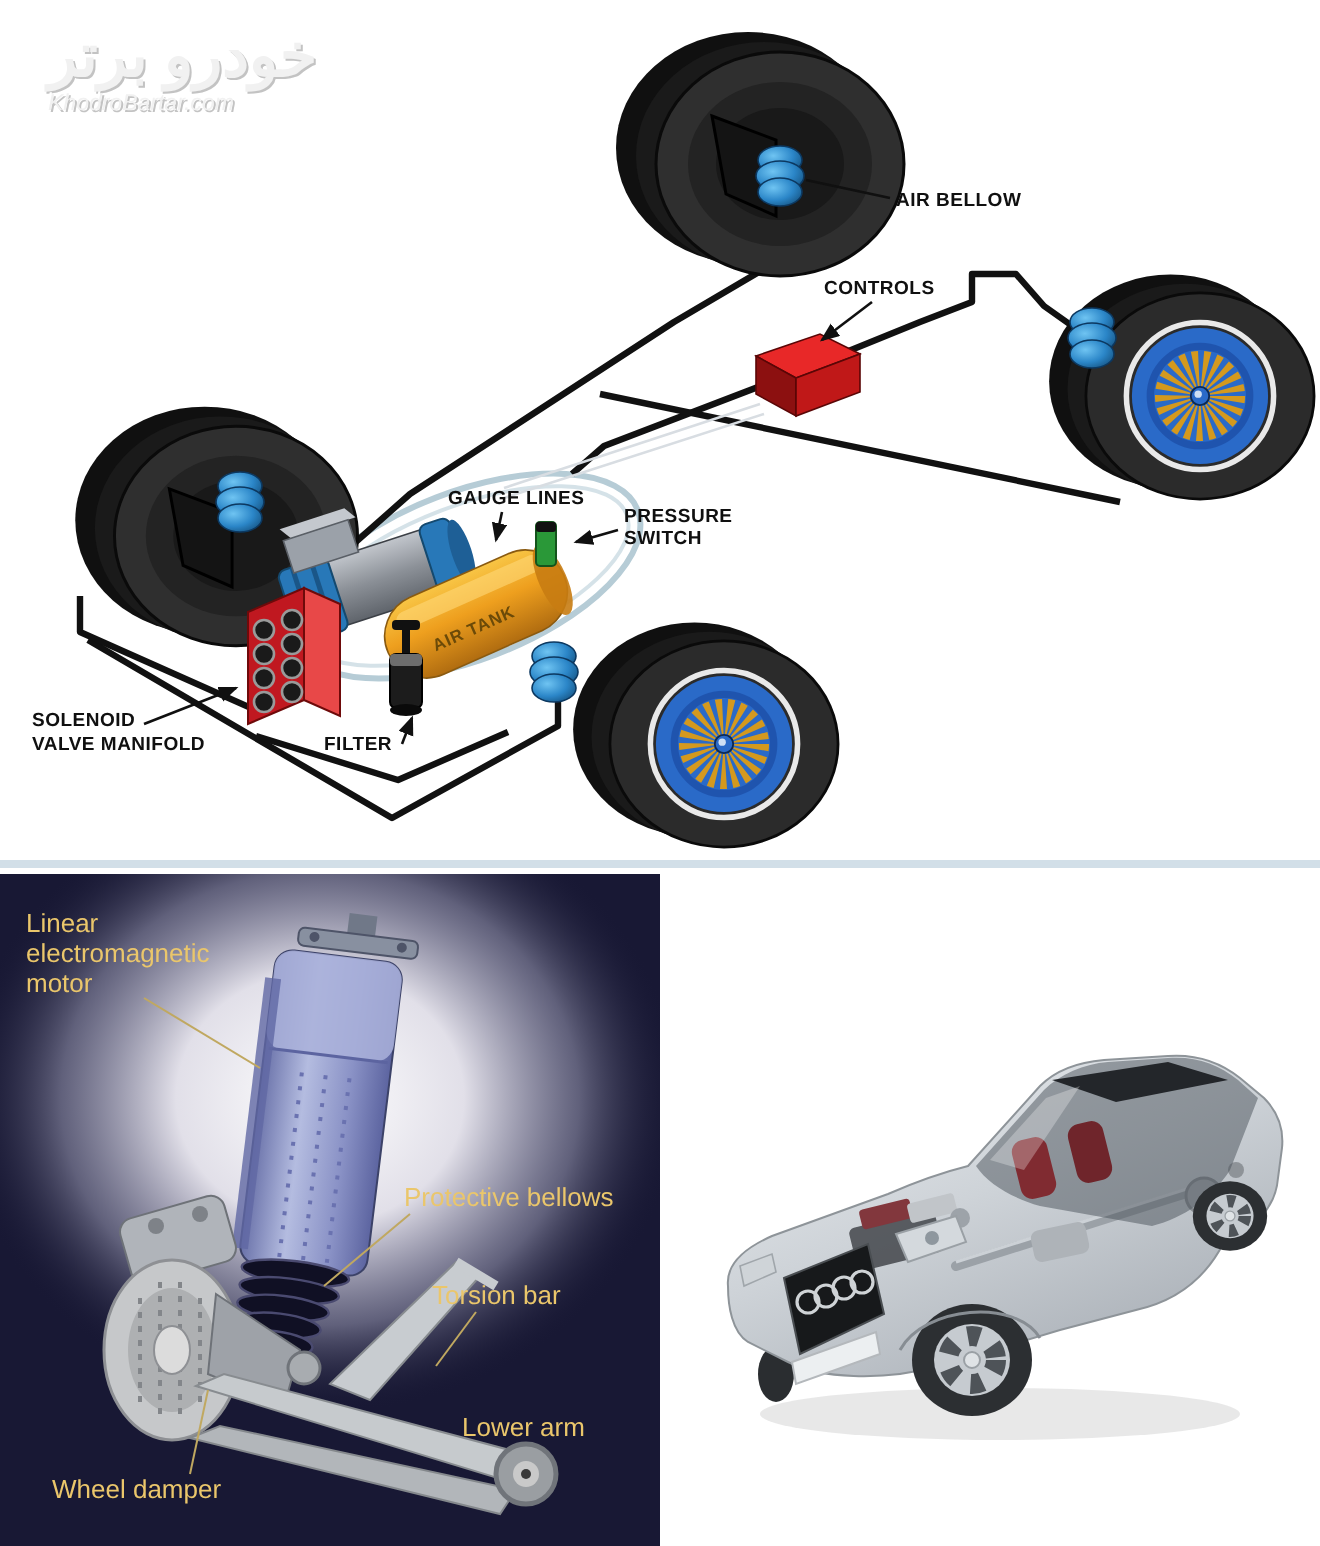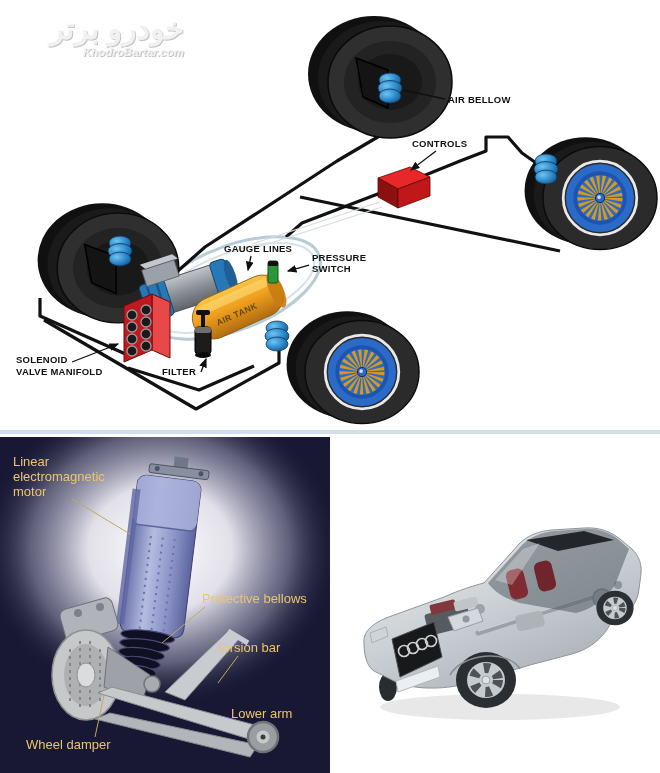"خودرو برتر" .watermark { text-align: right -> left }
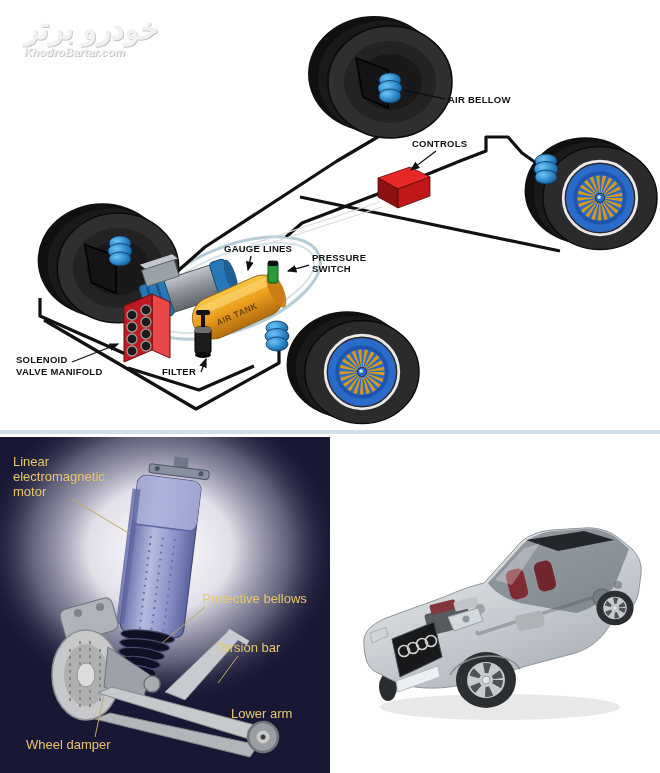"KhodroBartar.com" .watermark .en { font-weight: bold -> normal }
